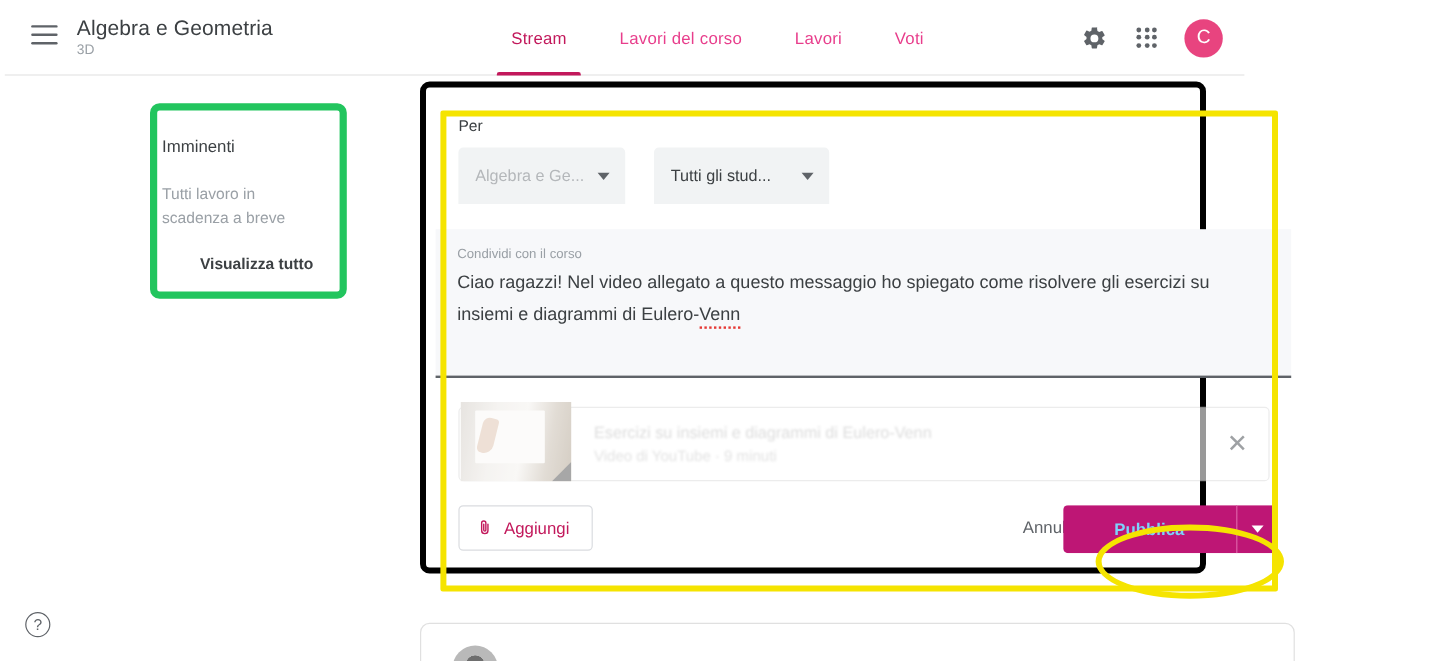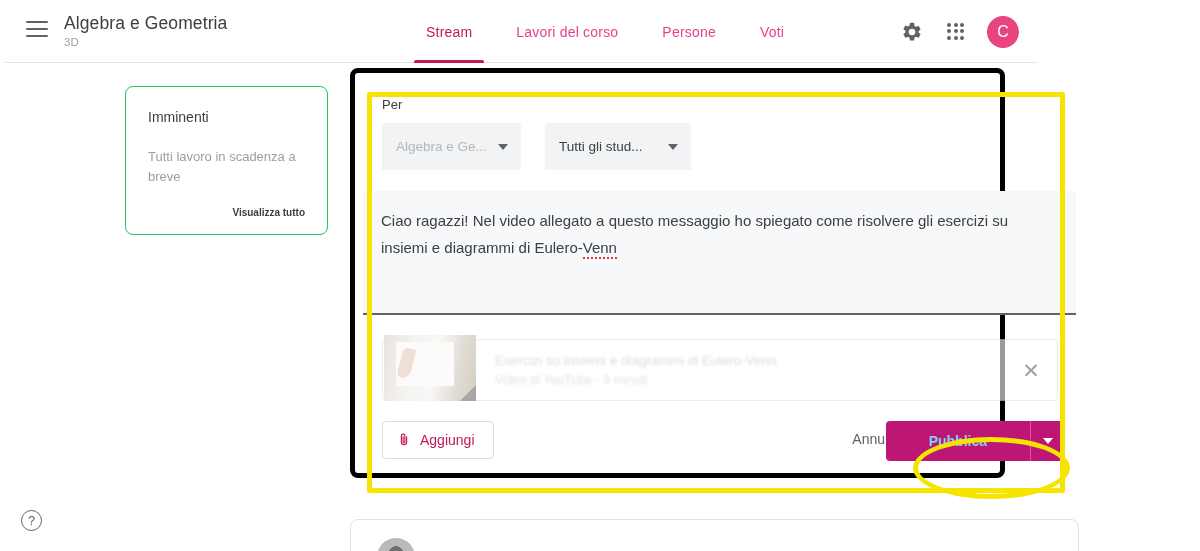"Persone" div.tab { text: Persone -> Lavori }
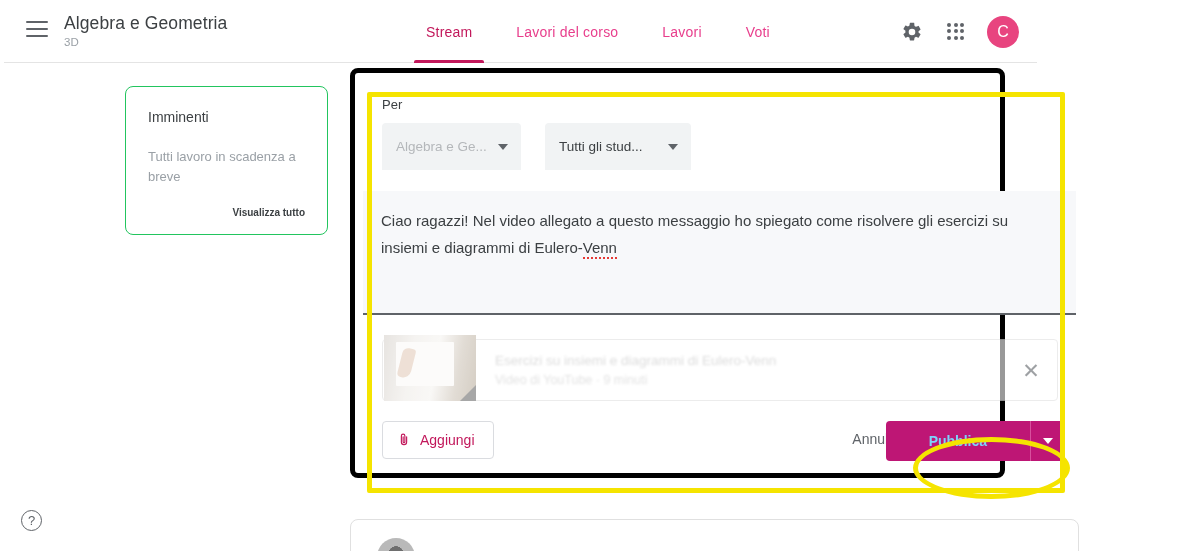"Imminenti" .sidecard { border: 1px solid #22c55e -> 6px solid #22c55e; padding: 22px 22px 16px 22px -> 22px 22px 16px 4px; width: 203px -> 164px }
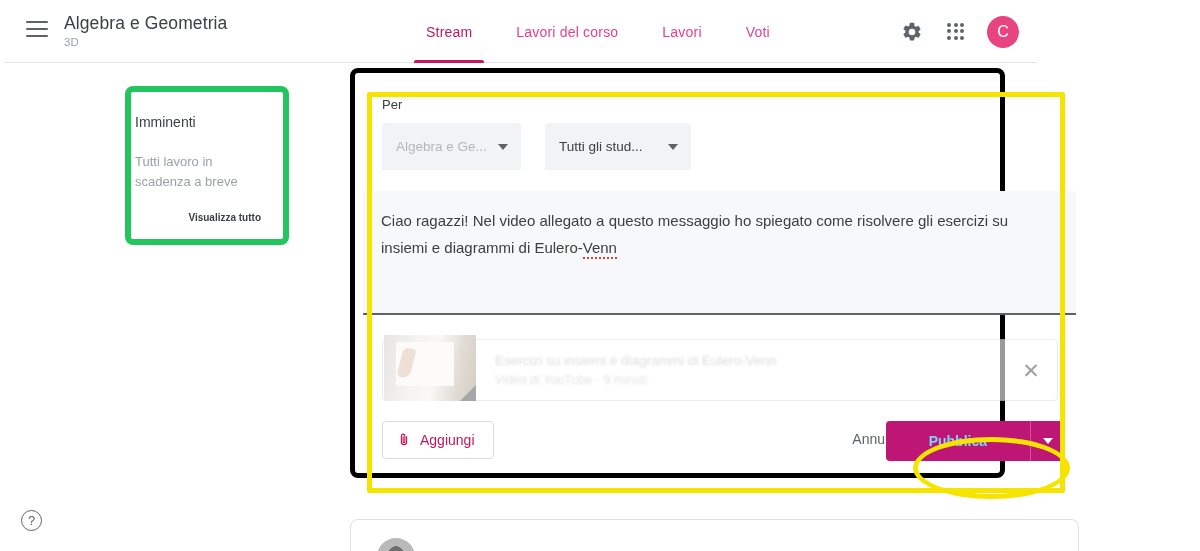"Visualizza tutto" .sidecard-link { font-size: 10px -> 13px }
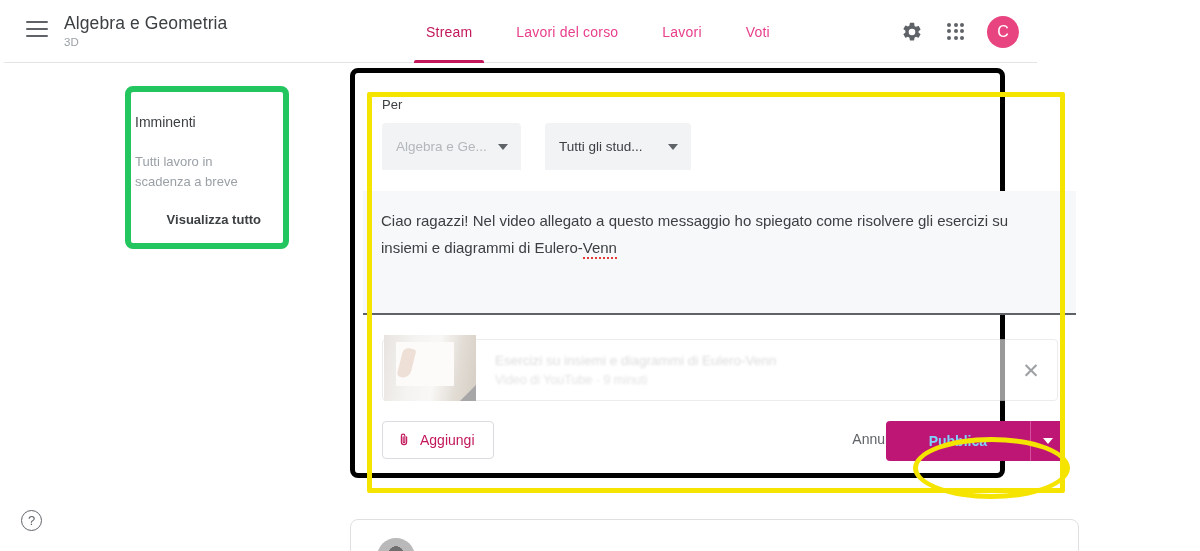"Condividi con il corso" div.msg-label { html: none -> <div>Condividi con il corso</div> }
